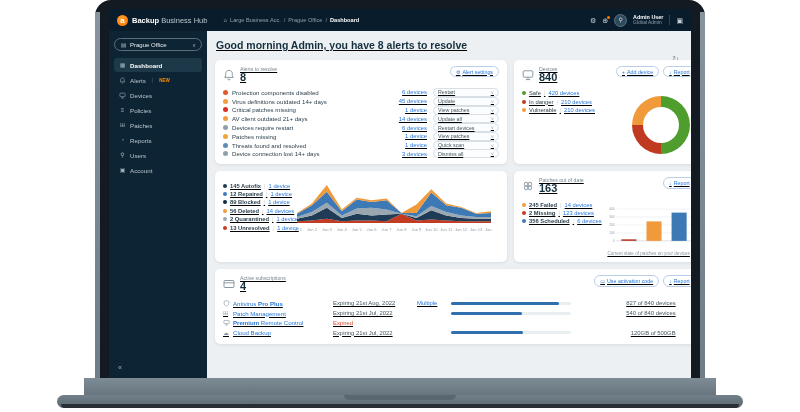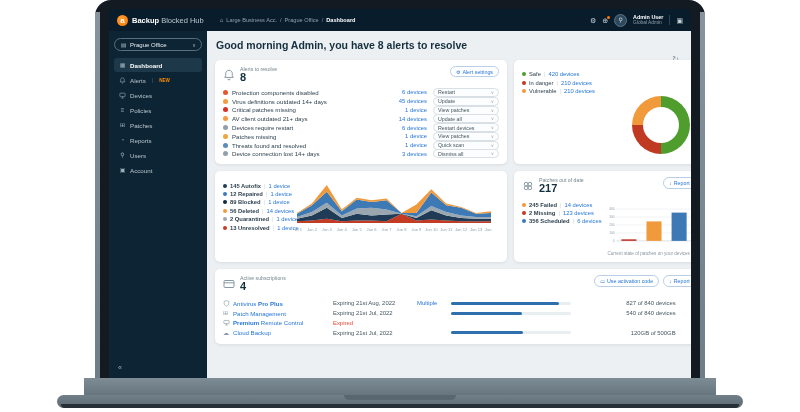"Blocked Hub" span { text: Blocked -> Business }
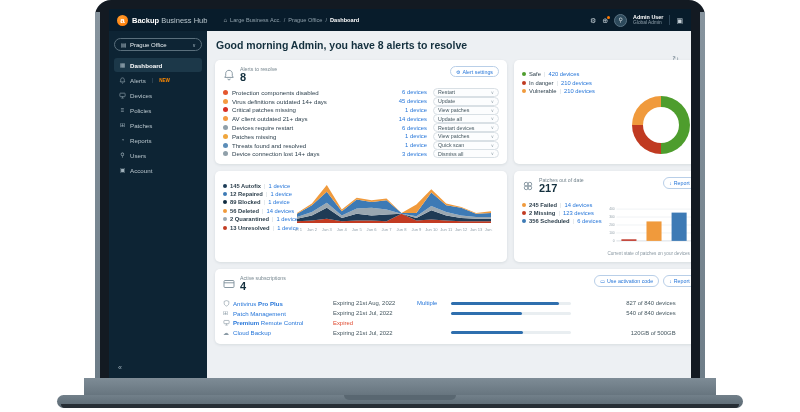"Good morning Admin, you have" .main { text-decoration: none -> underline }
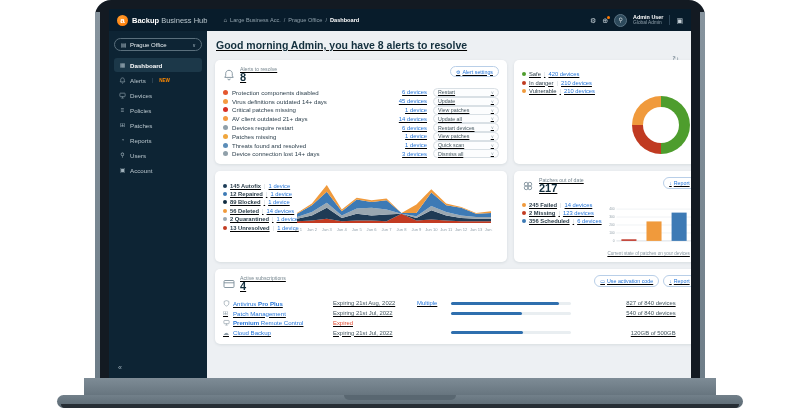"840" div.chead { html: none -> <div> <span><svg> <rect></rect> <path></path> </svg></span> <div> <div>Devices</div> <div>840</div> </div> <div> <span> <span>+</span> <span>Add device</span> </span> <span> <span>↓</span> <span>Report</span> </span> </div> </div> }
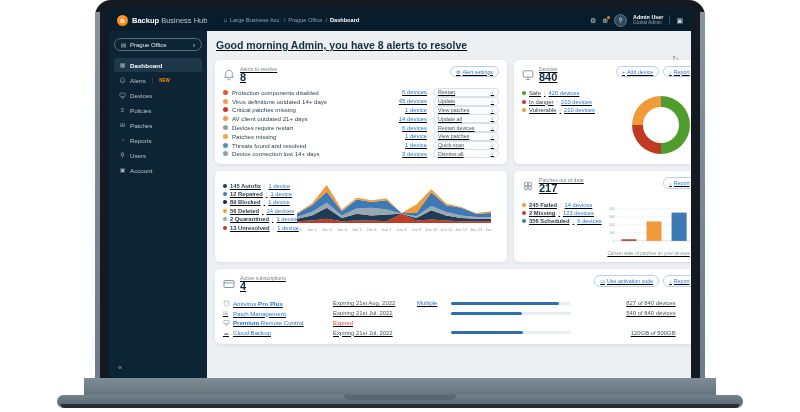"217" div.hcount { text: 217 -> 163 }
